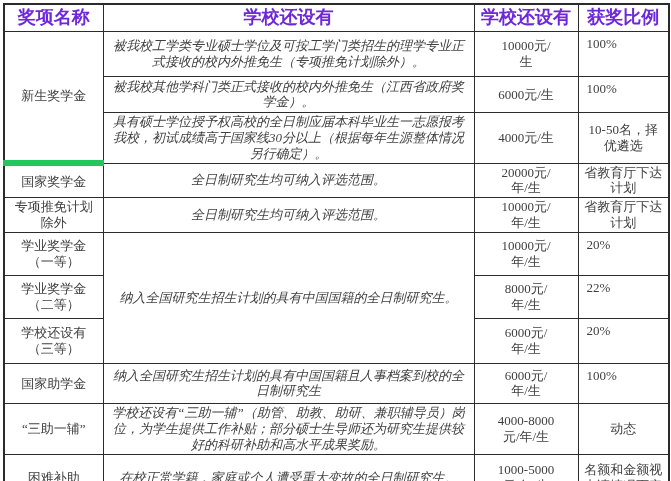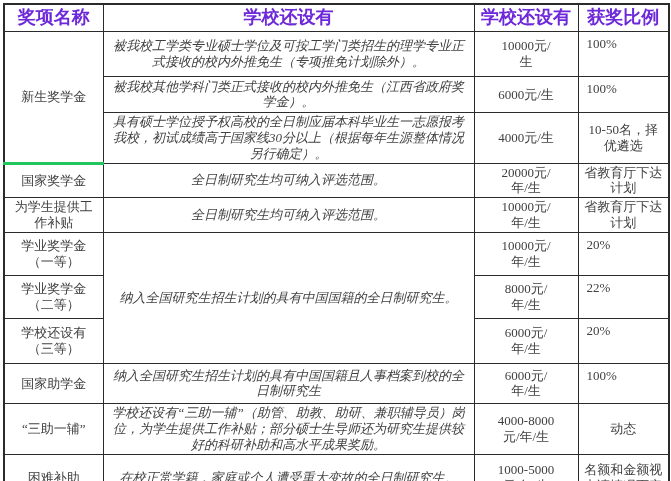"新生奖学金" .award-table td.gray-bottom { border-bottom: 3px solid #22c55e -> 6px solid #22c55e }
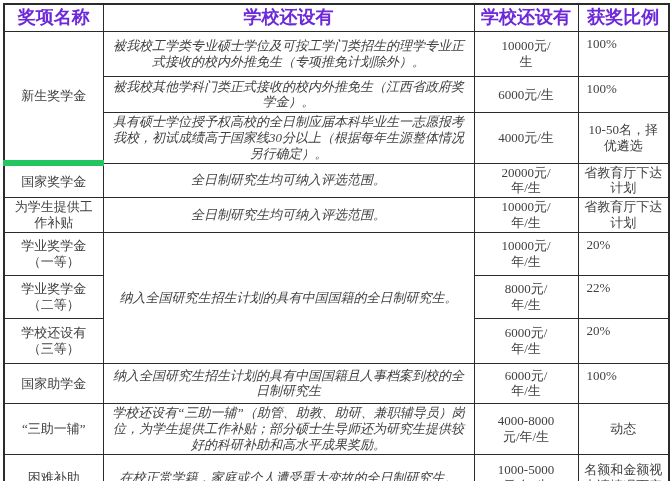"为学生提供工作补贴" td { text: 为学生提供工作补贴 -> 专项推免计划除外 }
